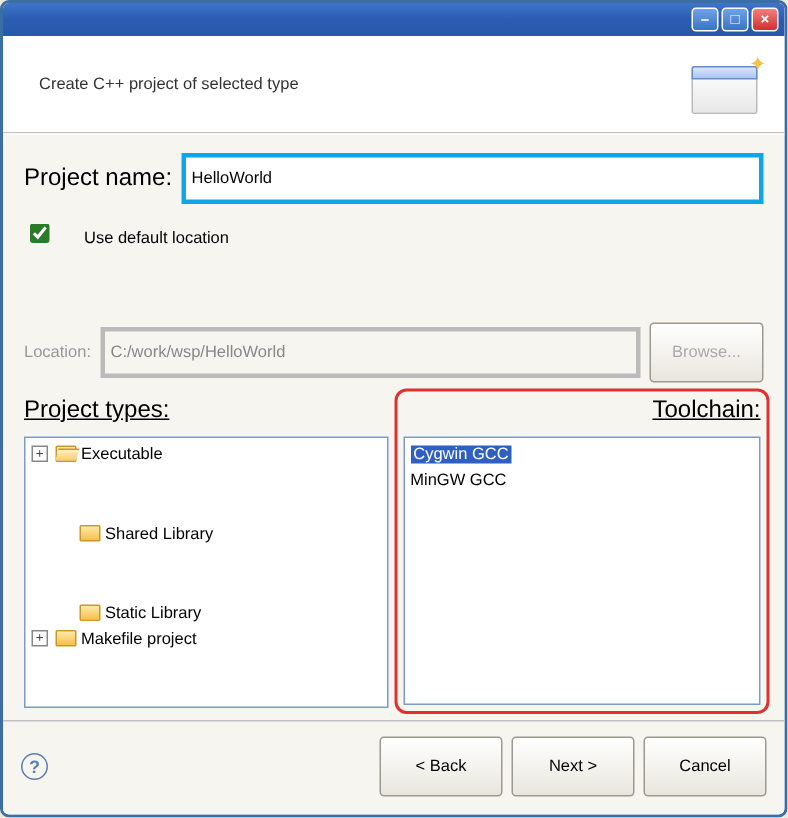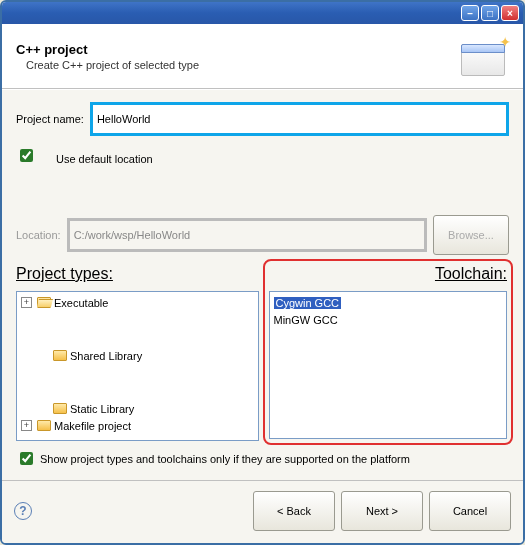"C++ project" h1 { html: <h1>C++ project</h1> -> none }
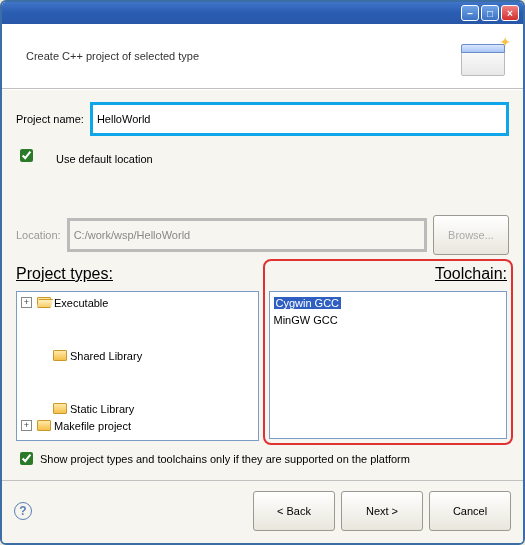"Project name:" .row label.field-label { font-size: 11px -> 16px }
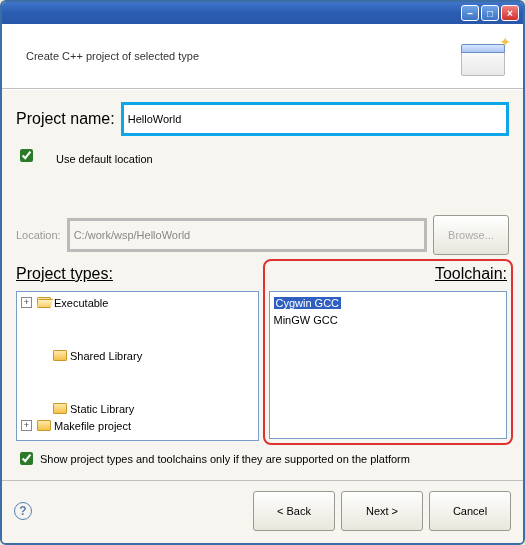"Show project types and toolchains" div.chk-row2 { html: <div> <input> <span>Show project types and toolchains only if they are supported on the platform</span> </div> -> none }
